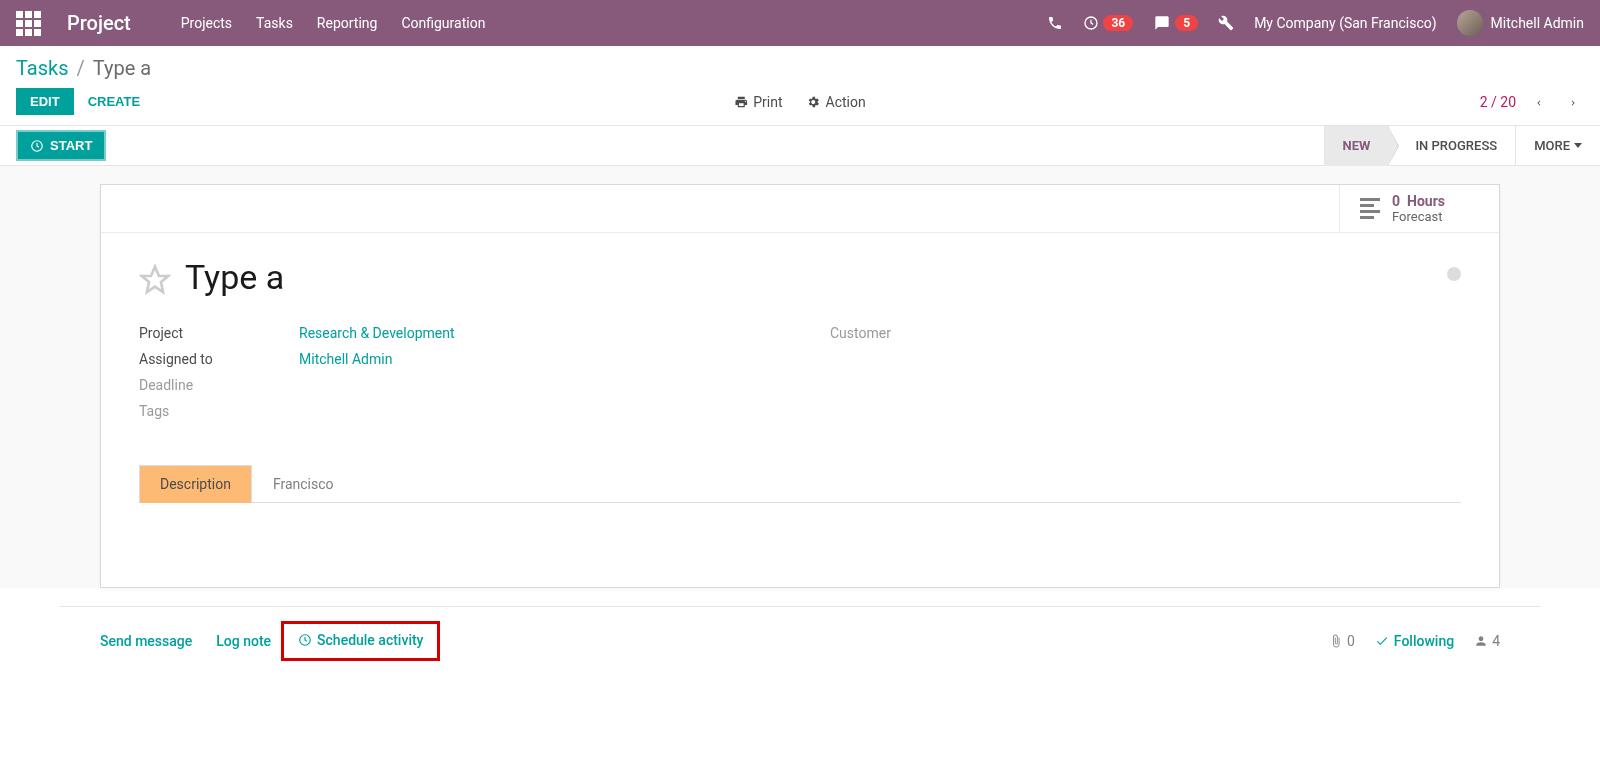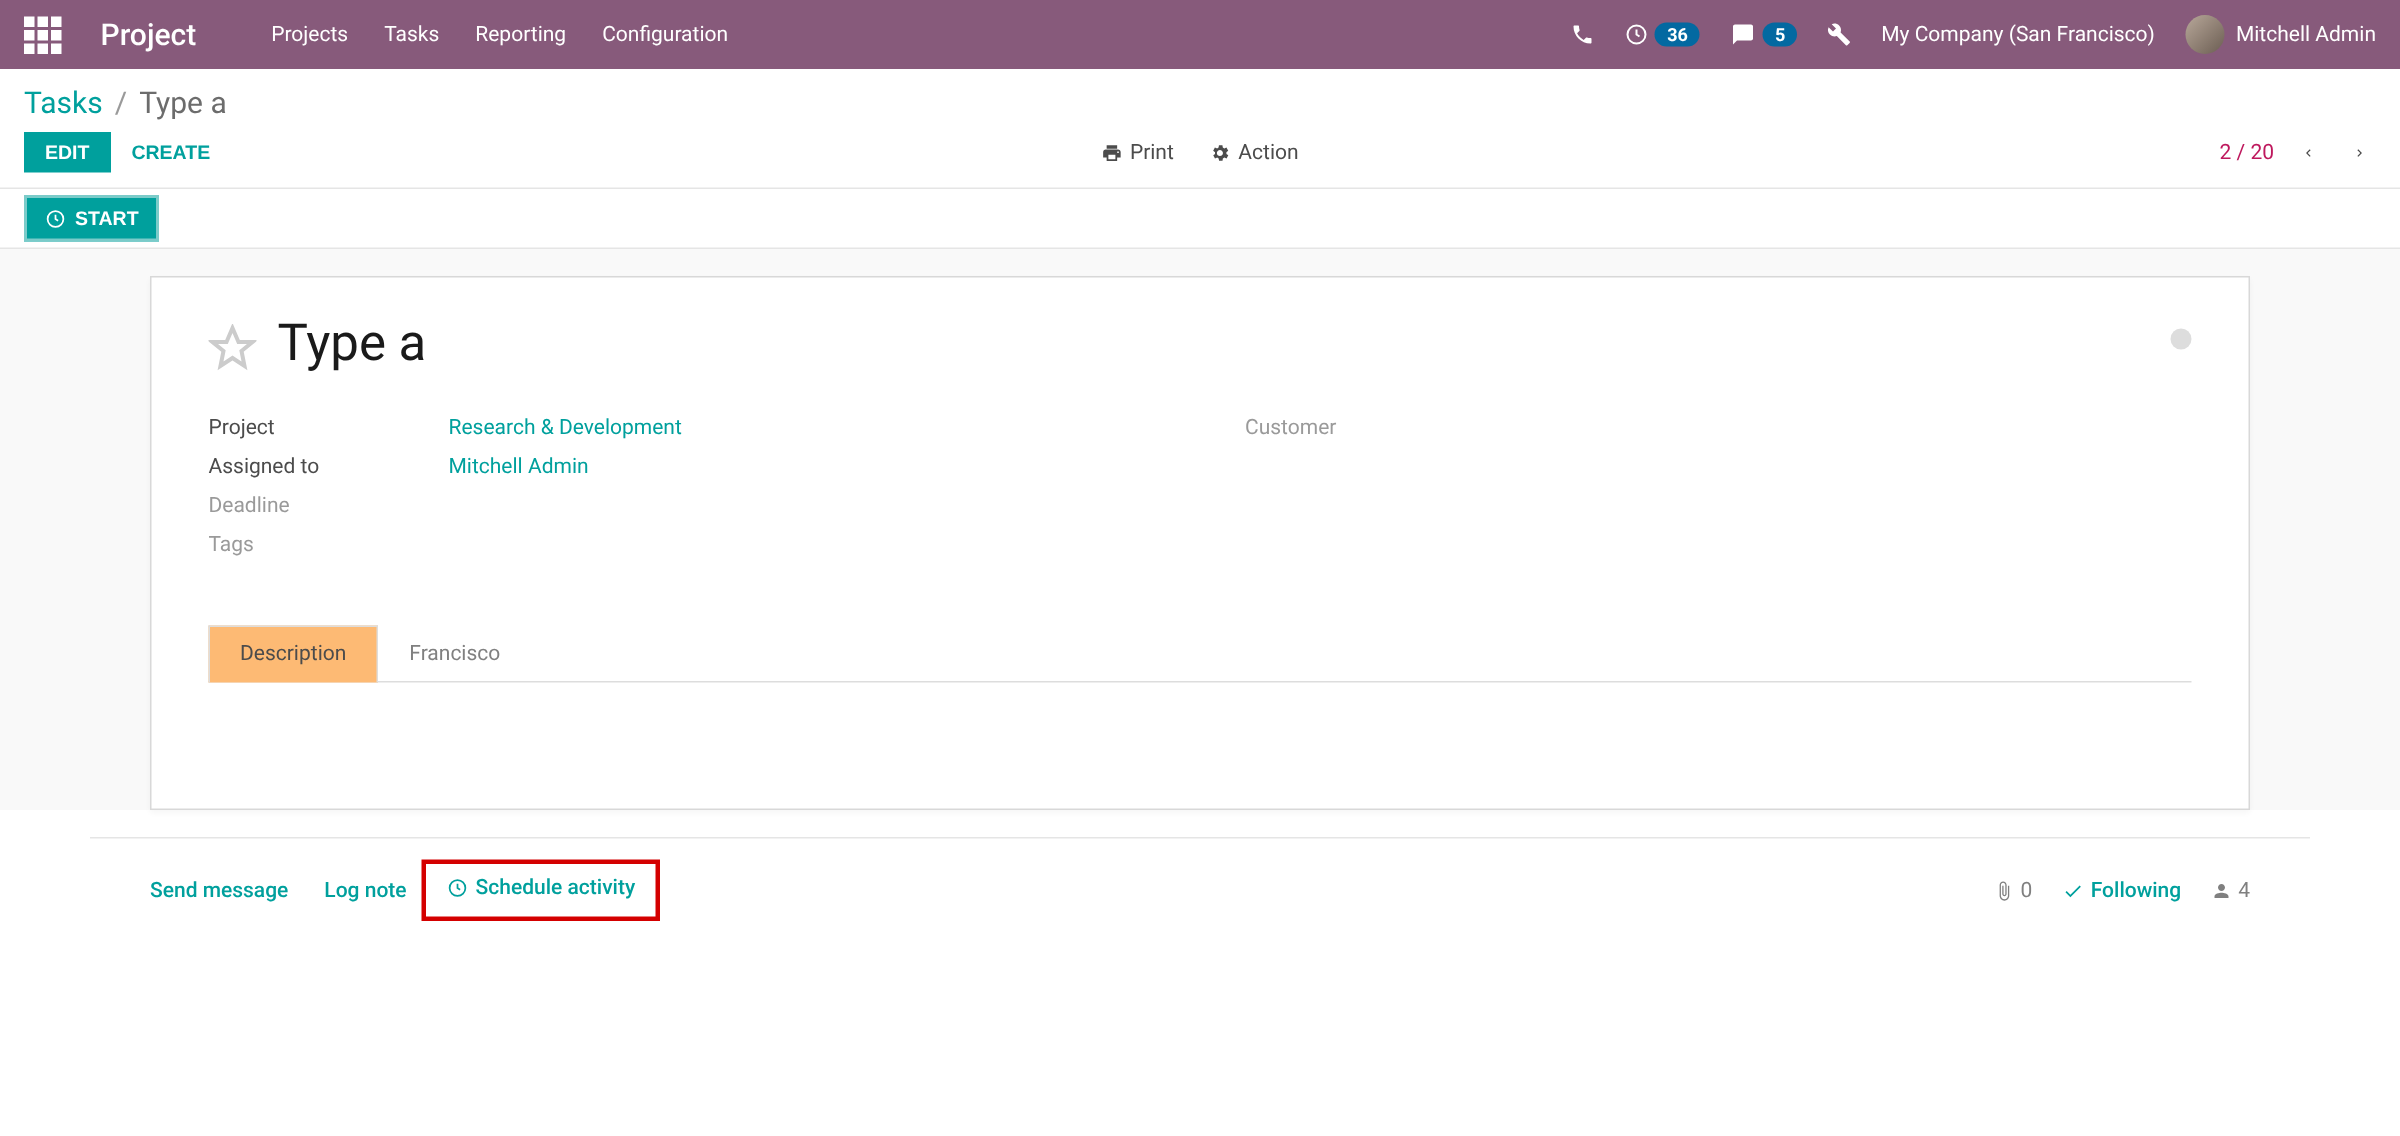"36" .badge-pill { background: #0369a1 -> #ef4444 }
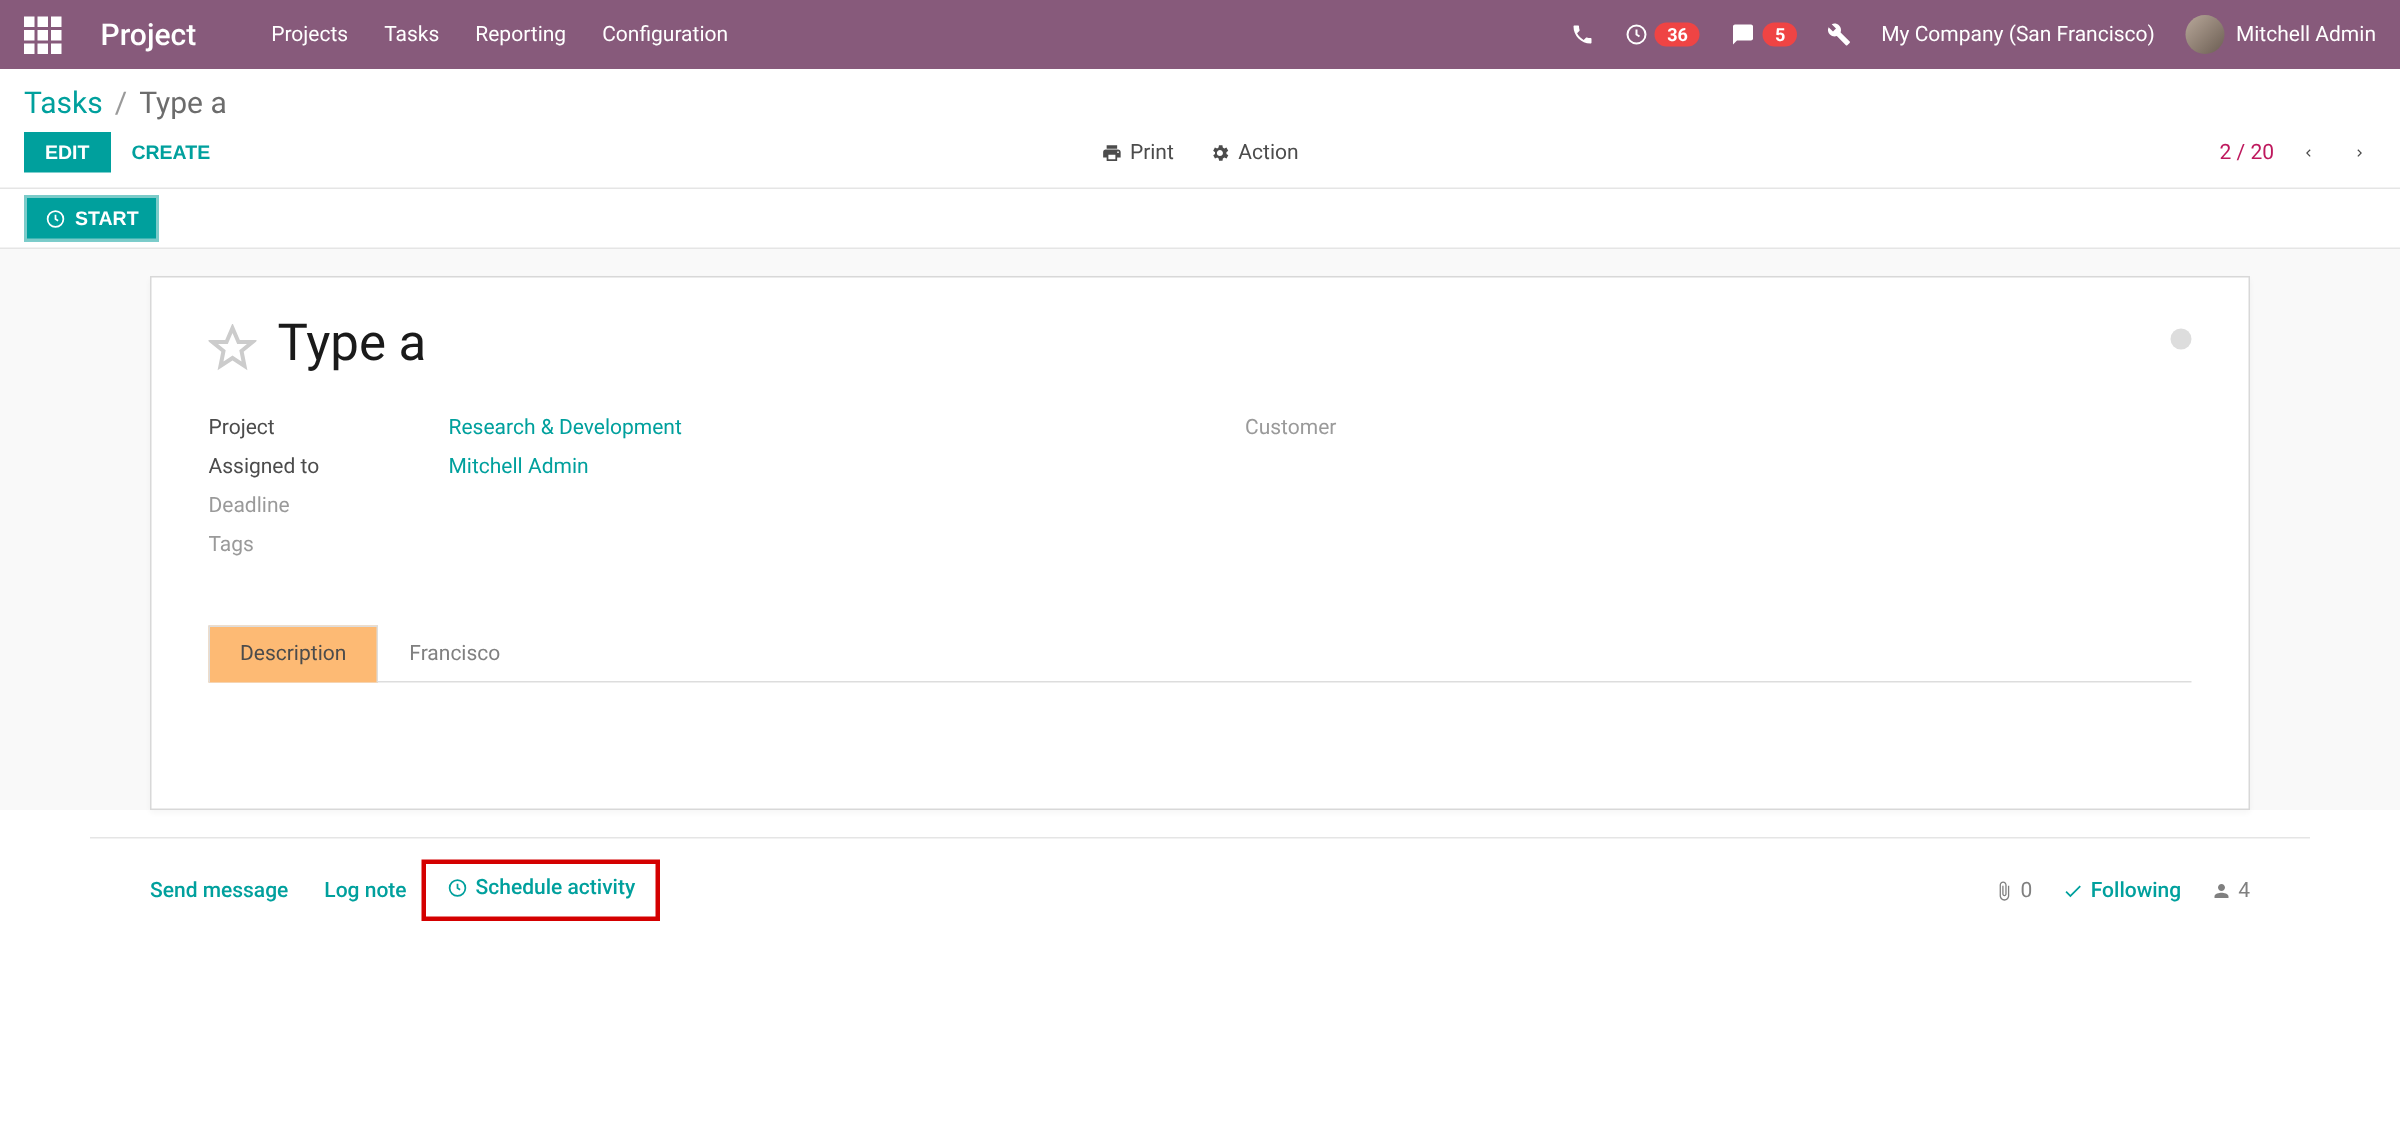"NEW" div.status-stages { html: none -> <div> <div>NEW</div> <div>IN PROGRESS</div> <div> <span>MORE</span> <span></span> </div> </div> }
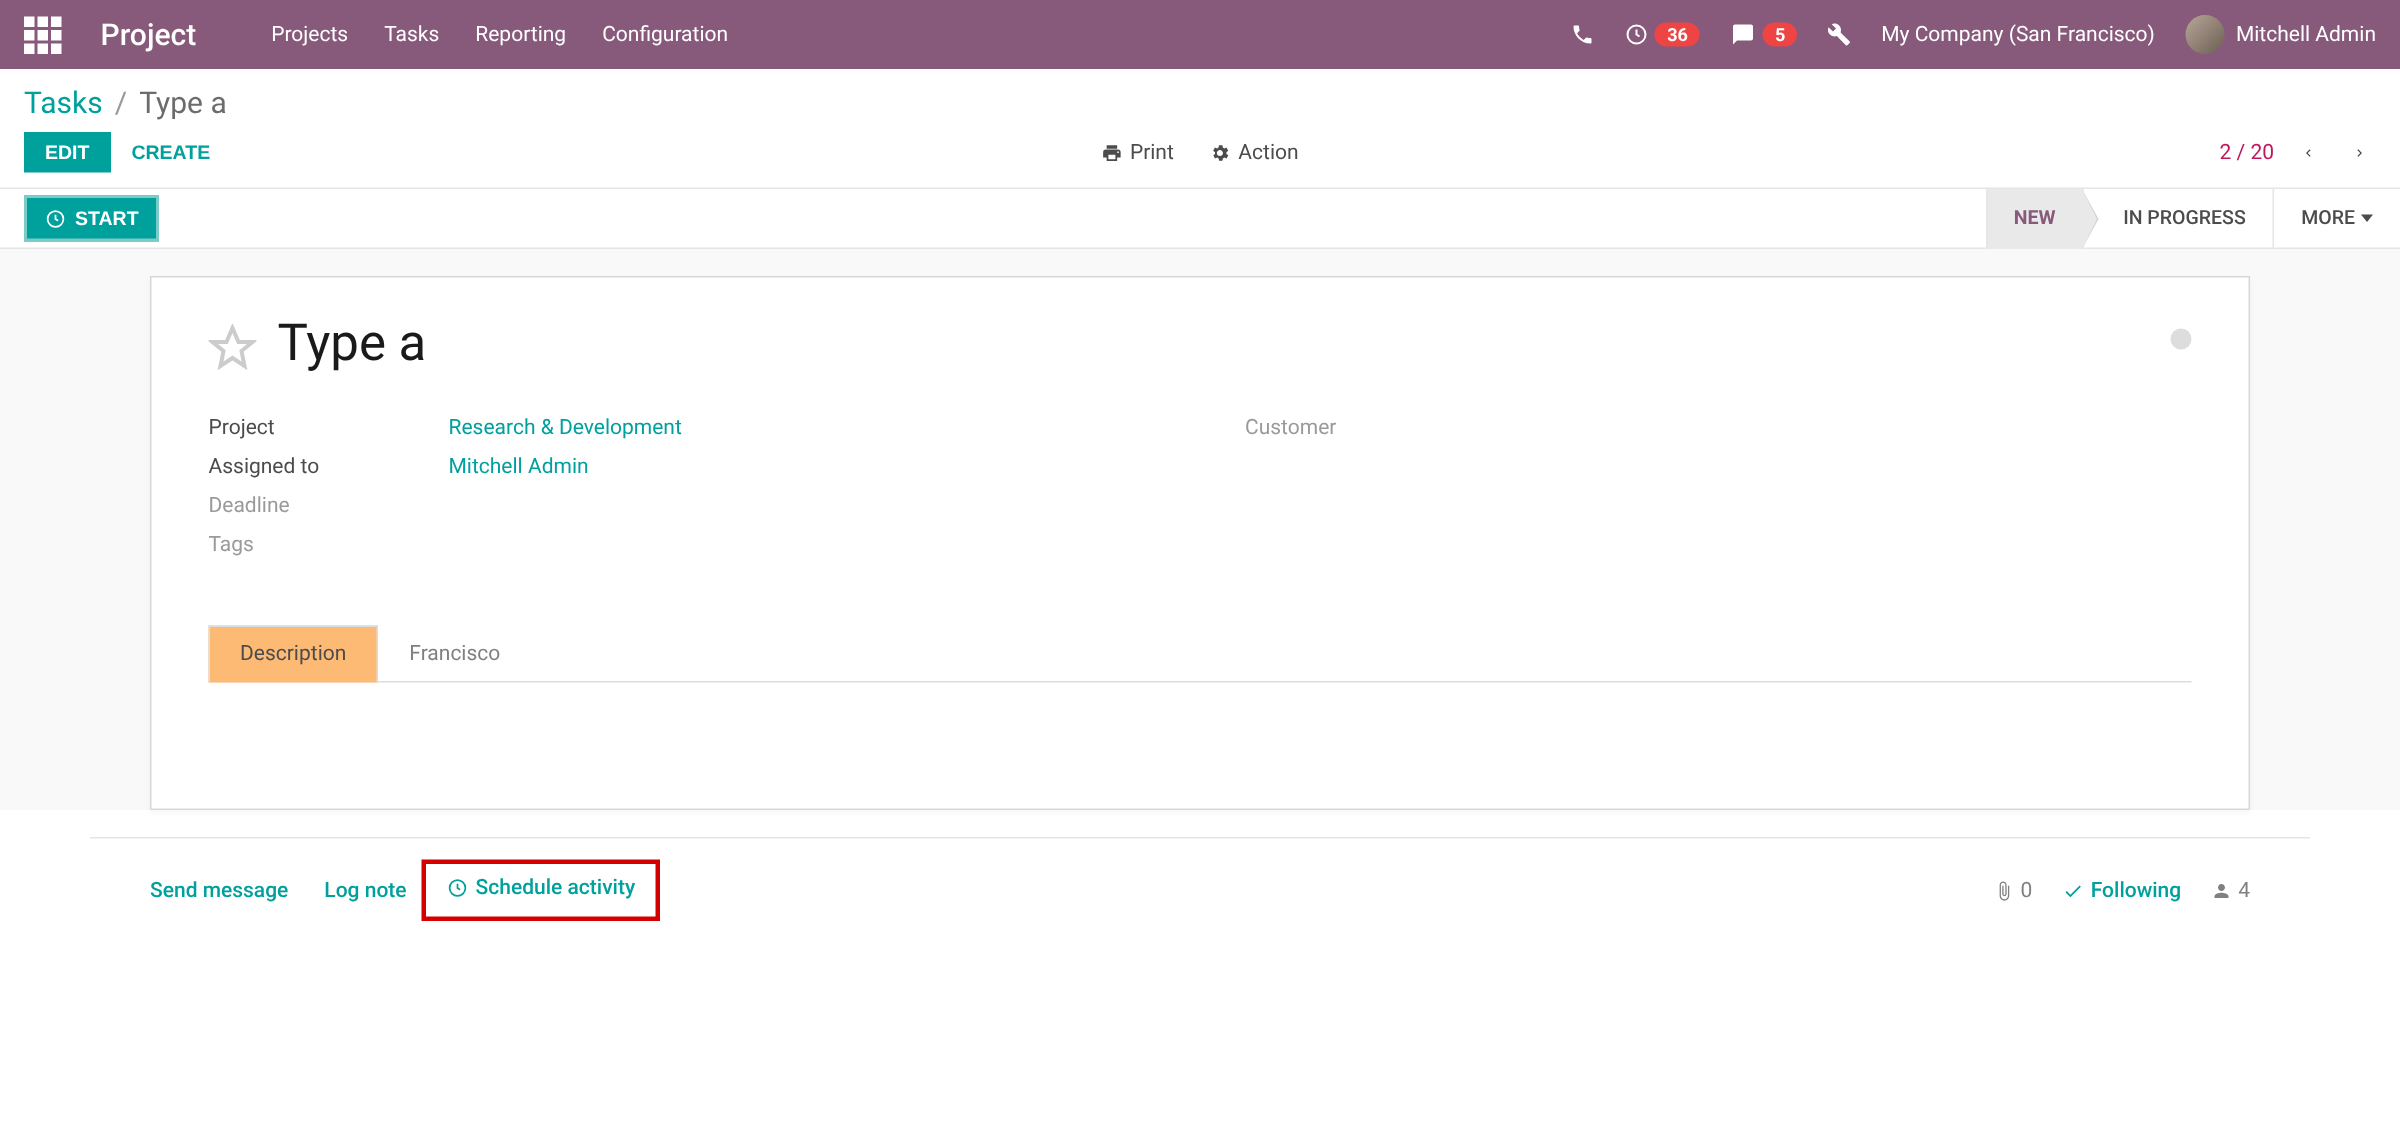"0 Hours" div.sheet-header { html: none -> <div> <div> <div> <div></div> <div></div> <div></div> <div></div> </div> <div> <div><span>0</span>&nbsp;&nbsp;<span>Hours</span></div> <div>Forecast</div> </div> </div> </div> }
